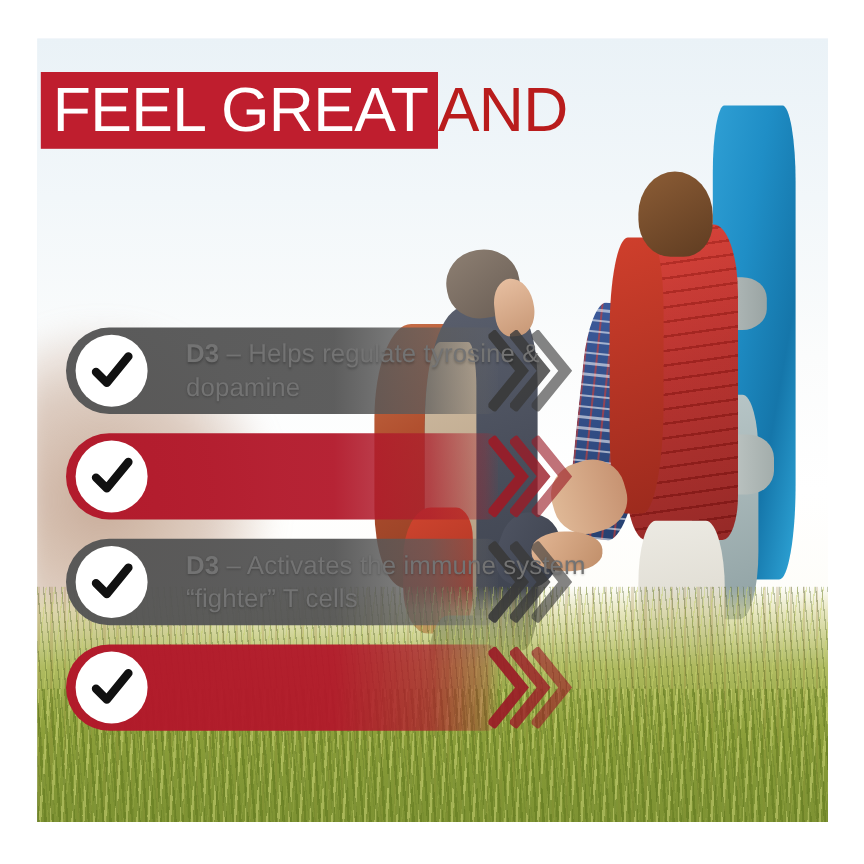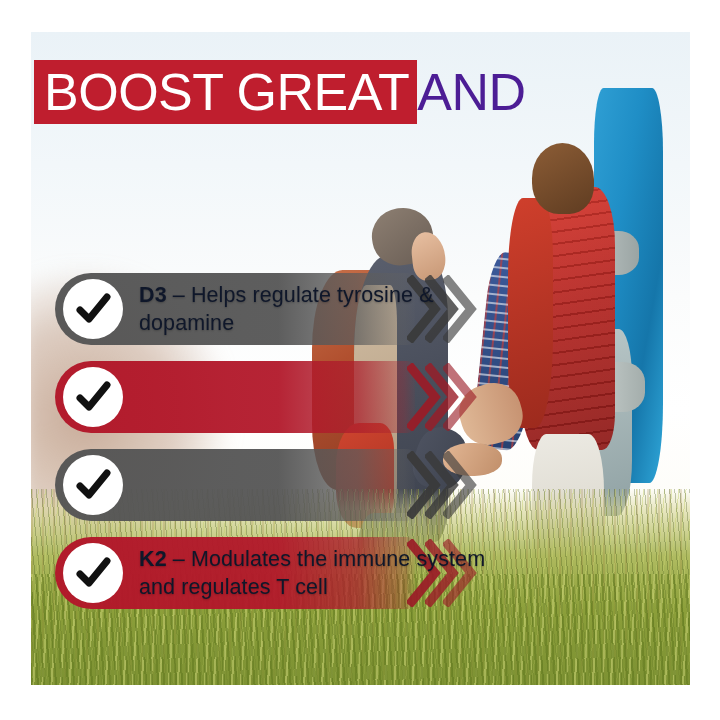"BOOST GREAT" span.hl-highlight { text: BOOST -> FEEL }
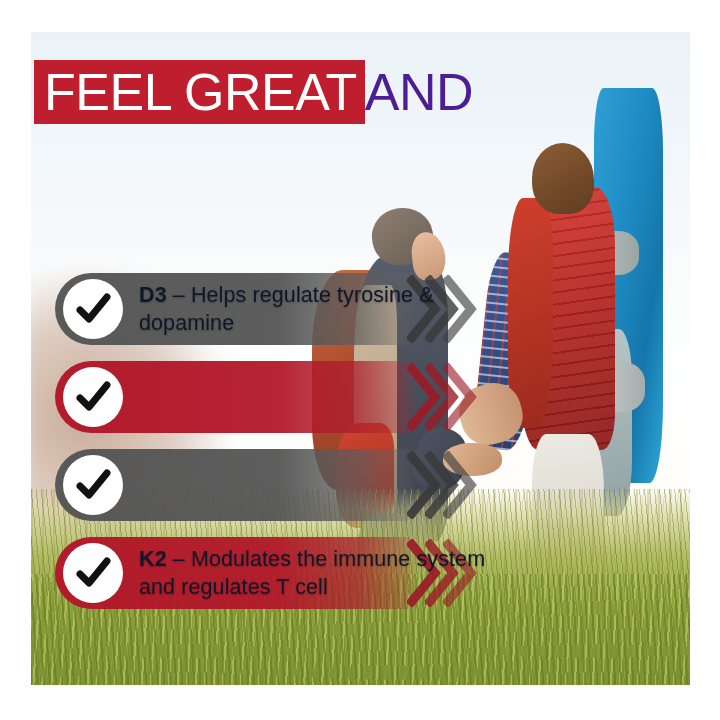"AND" .hl-rest { color: #4c1d95 -> #b91c1c }
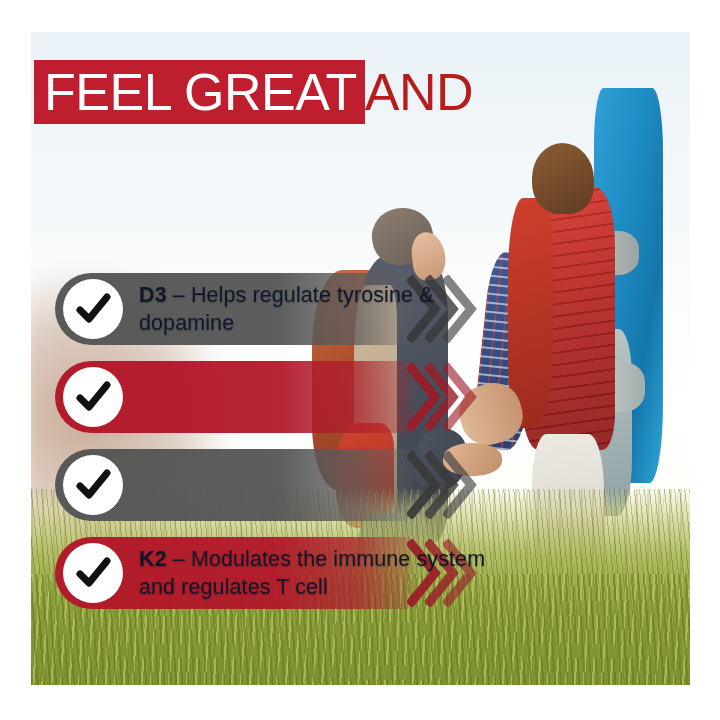"D3 – Helps regulate tyrosine" .pill-text { color: #0f172a -> #737373; left: 84px -> 100px }
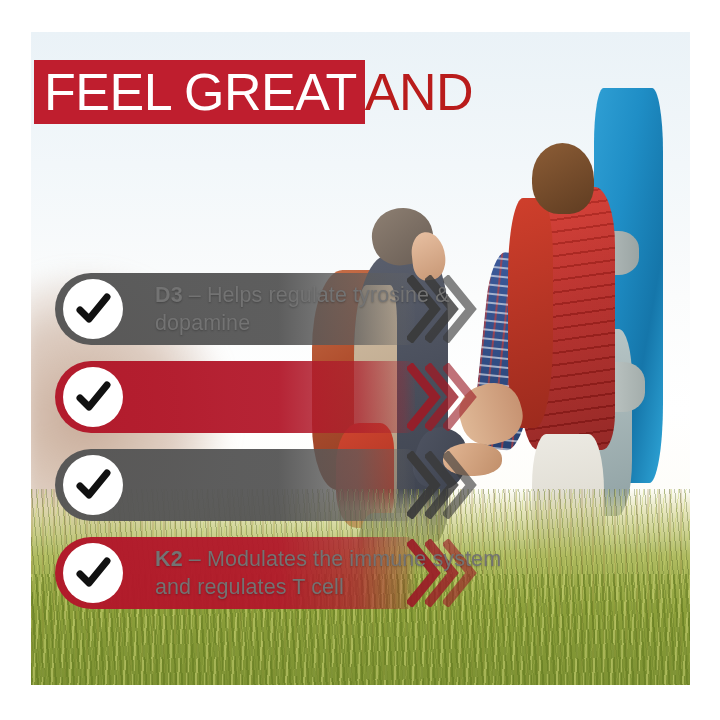"D3 – Activates the immune" div.pill-text { html: none -> <div> <b>D3</b> <span>–</span> <span>Activates the immune system “fighter” T cells</span> </div> }
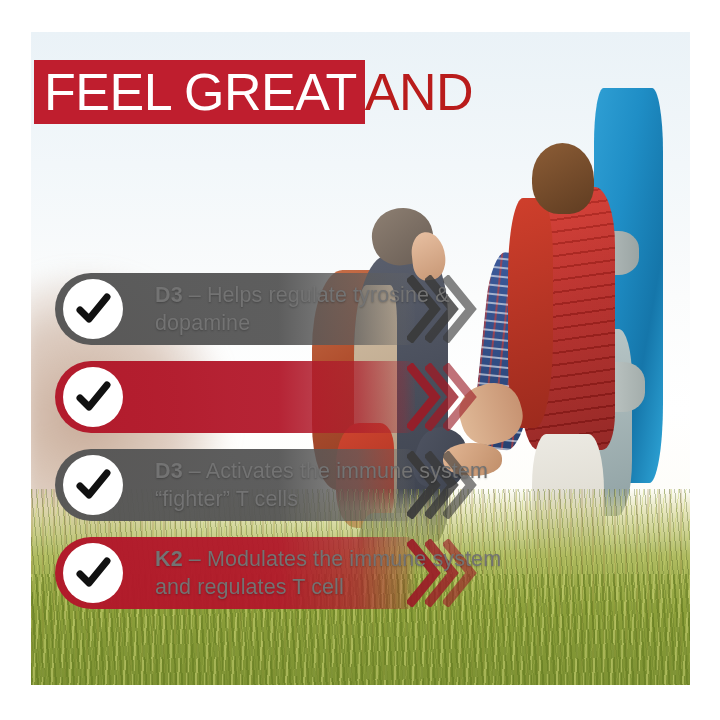"K2 – Modulates the immune" div.pill-text { html: <div> <b>K2</b> <span>–</span> <span>Modulates the immune system and regulates T cell</span> </div> -> none }
